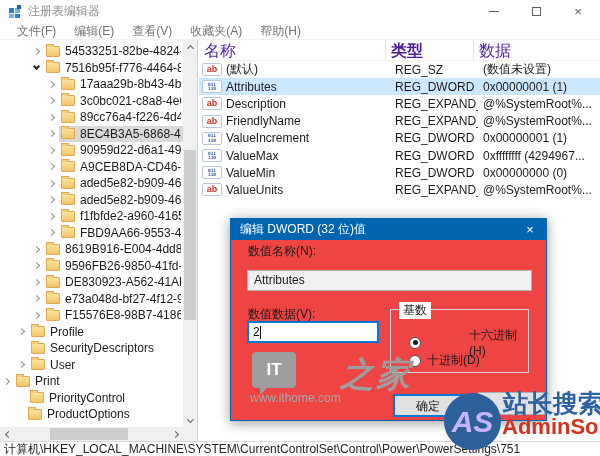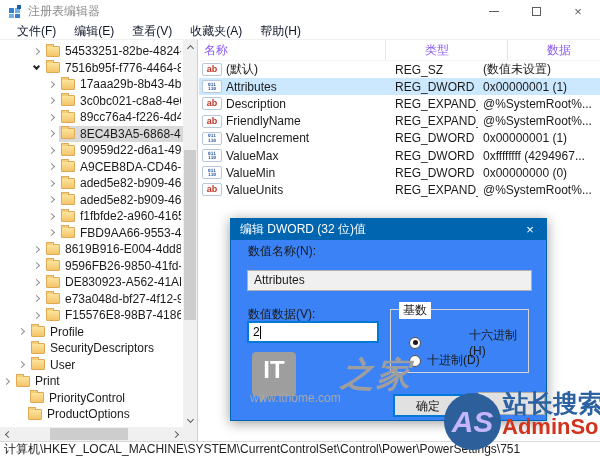"文件(F)" .menu-item { color: #0f172a -> #737373 }
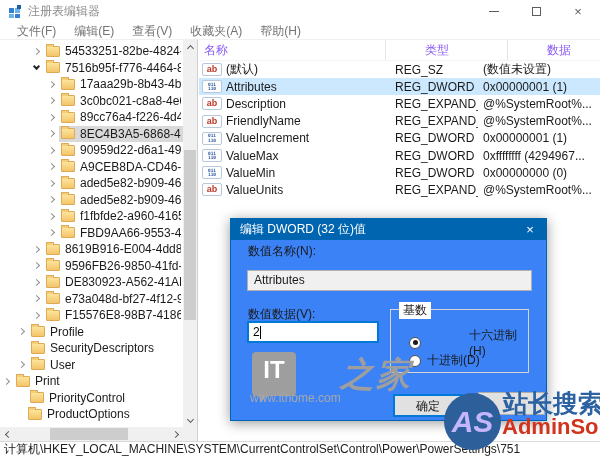"名称" .list-header { color: #8b5cf6 -> #4c1d95; font-size: 12px -> 16px; gap: 34px -> none }
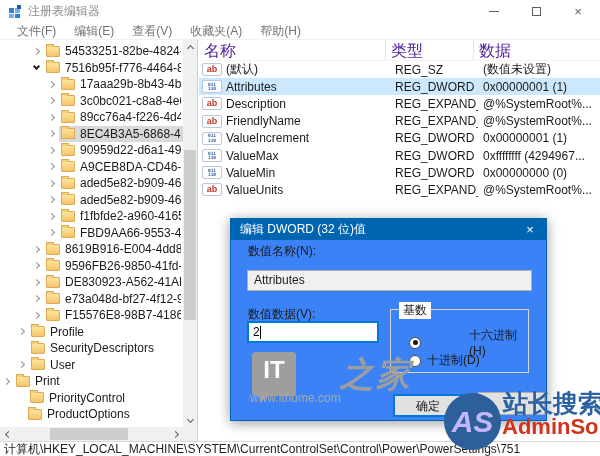"类型" .h-type { font-weight: none -> bold }
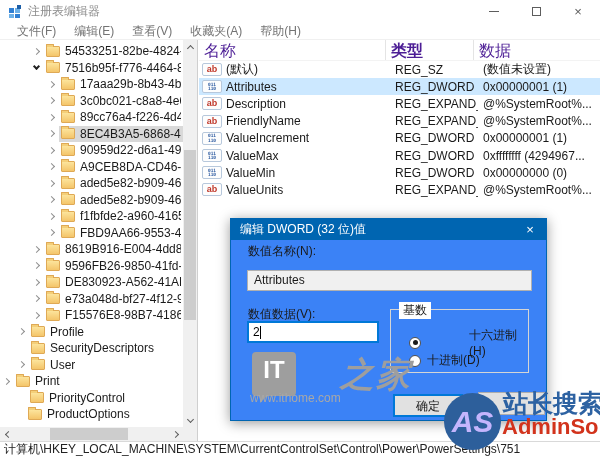"编辑 DWORD (32 位)值" .dialog { background: #3b82f6 -> #ef4444 }
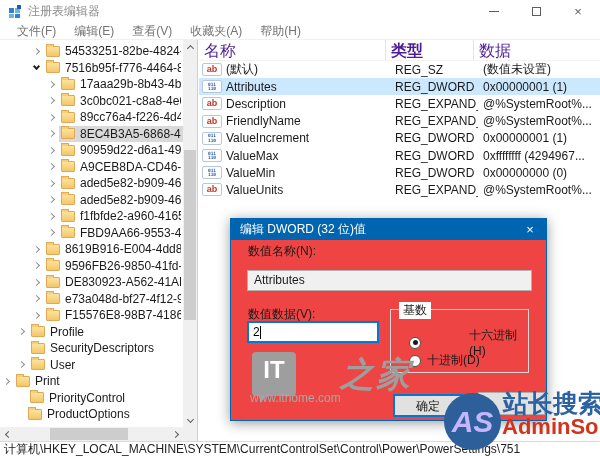"IT" .wm-bubble { font-size: 24px -> 17px; height: 44px -> 36px }
